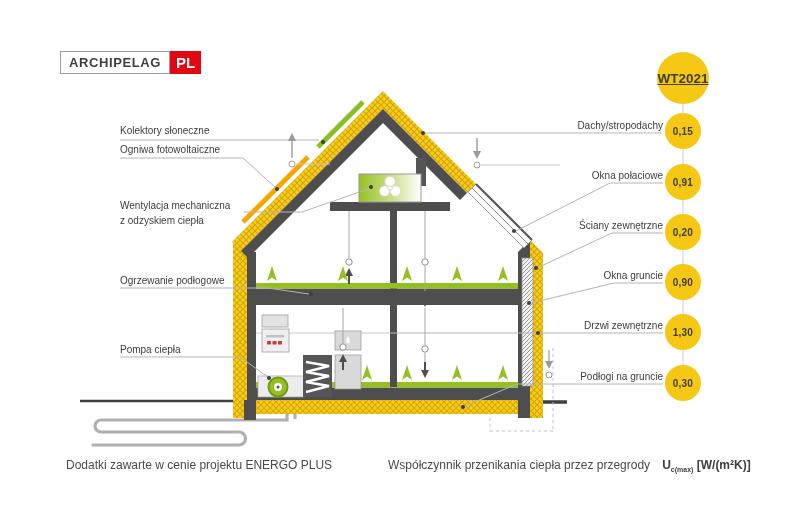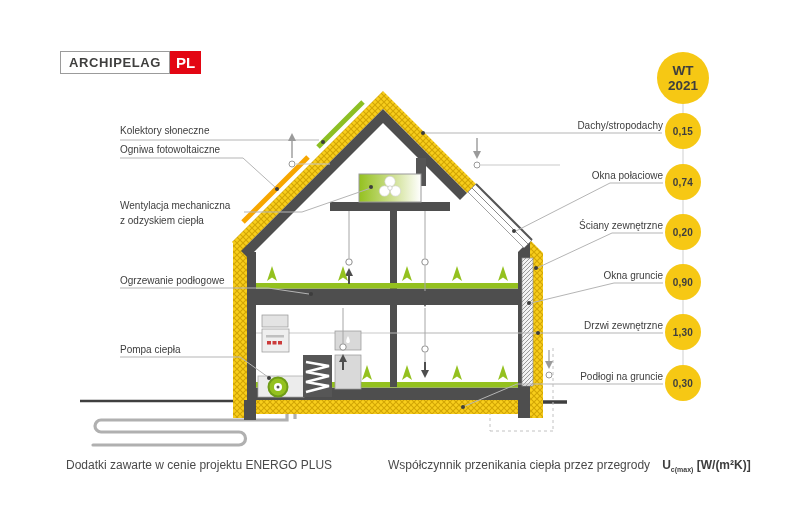"WT" .badge { flex-direction: column -> row; text-decoration: none -> underline }
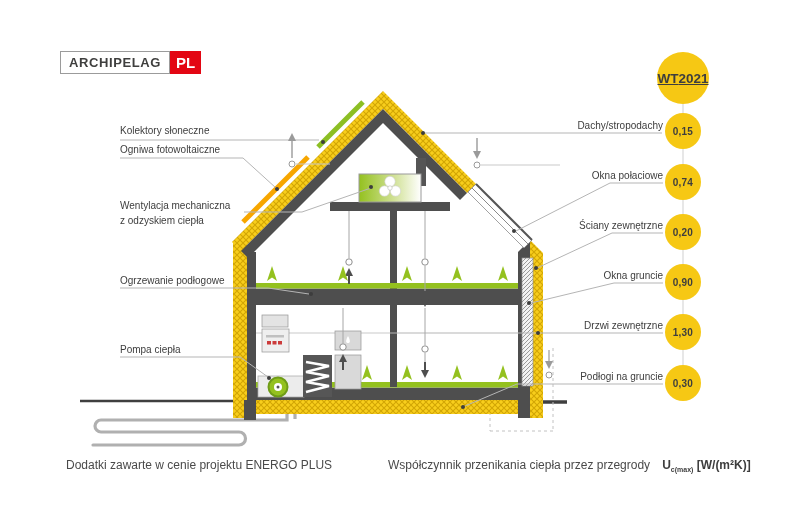"0,74" div.ucircle { text: 0,74 -> 0,91 }
